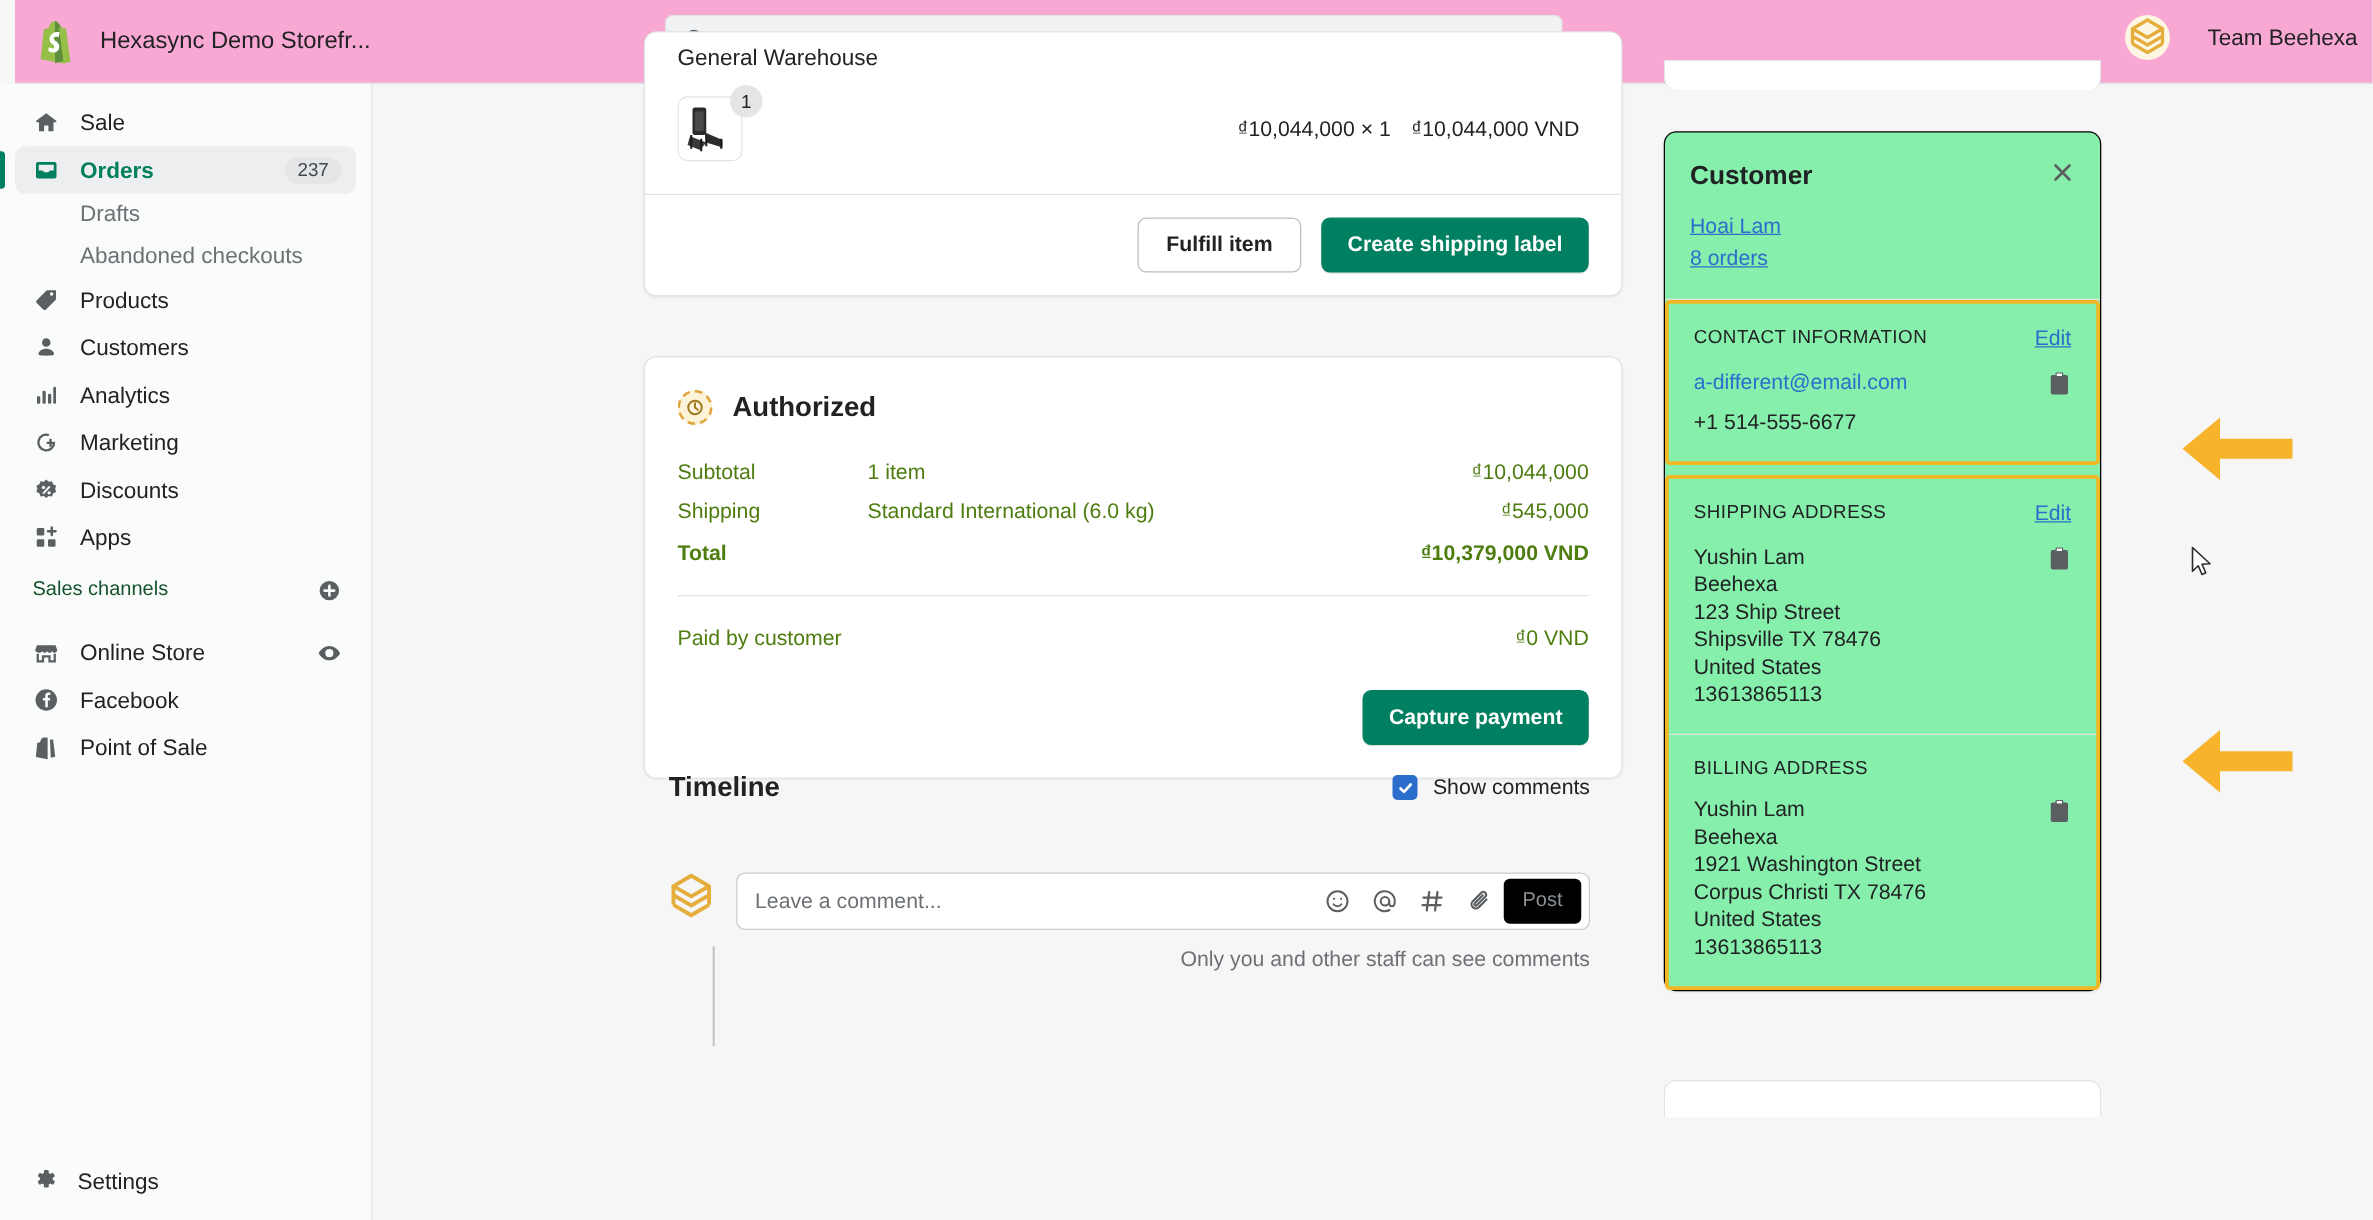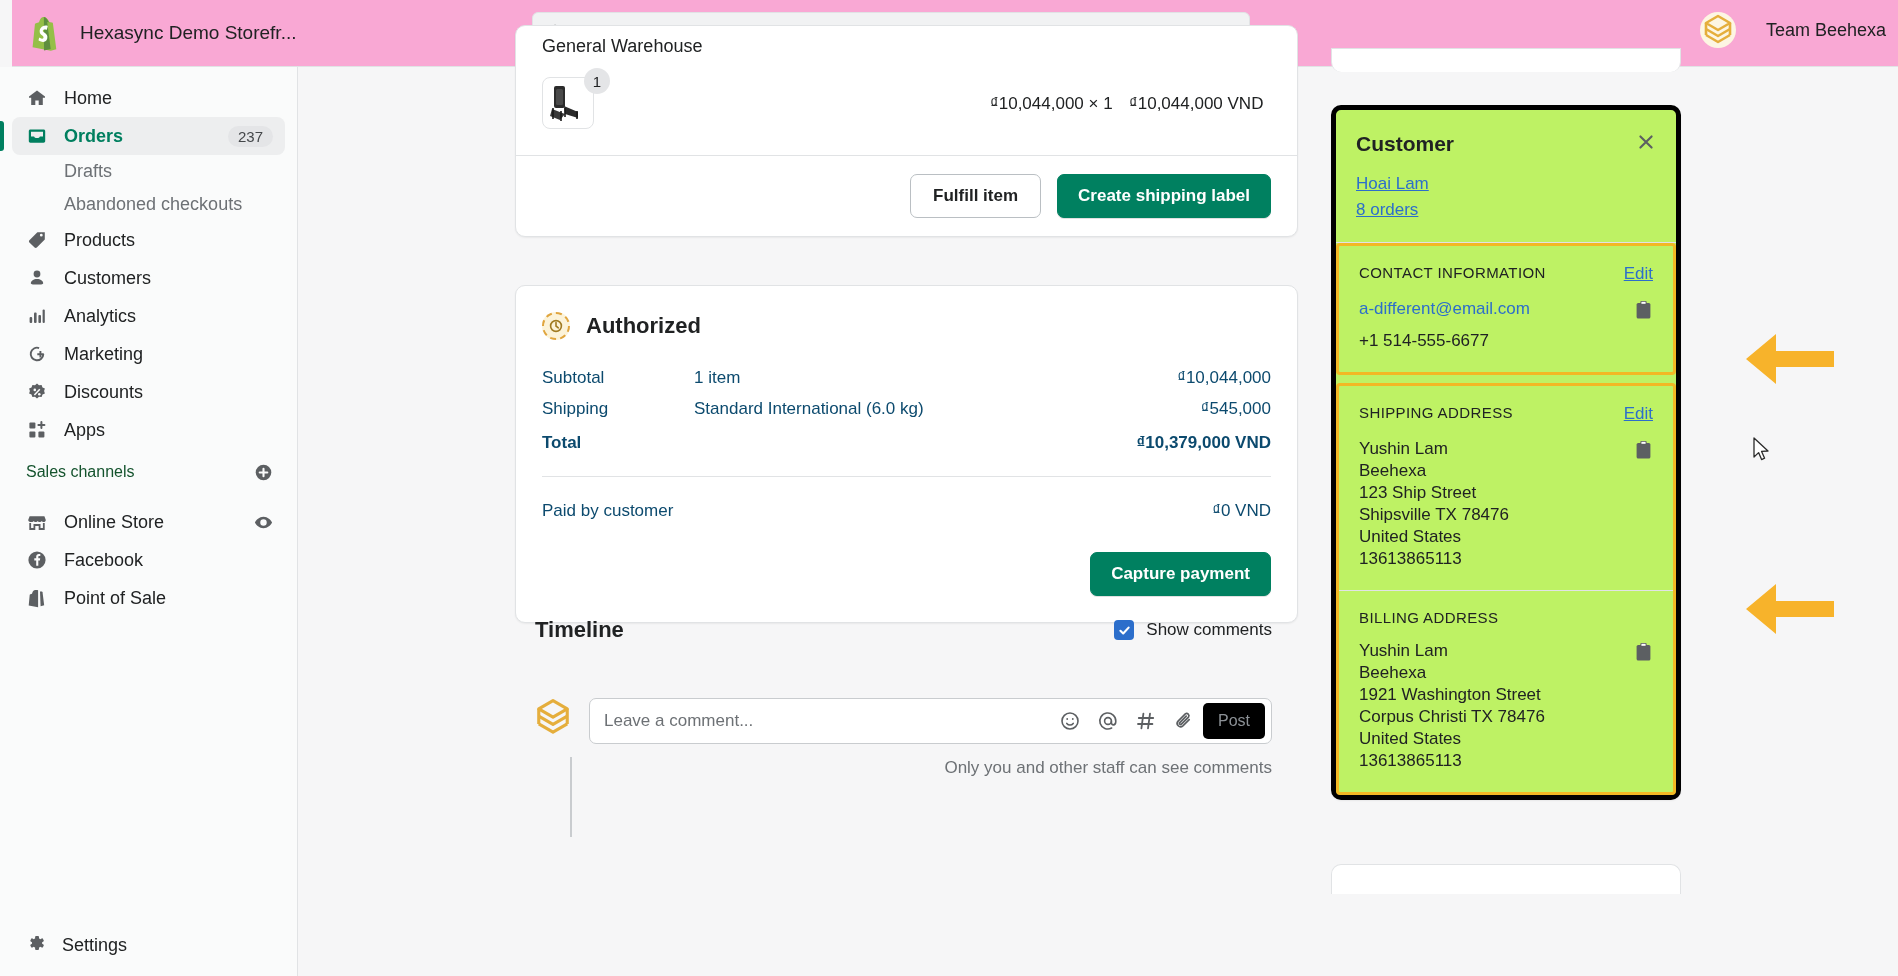"Home" span { text: Home -> Sale }
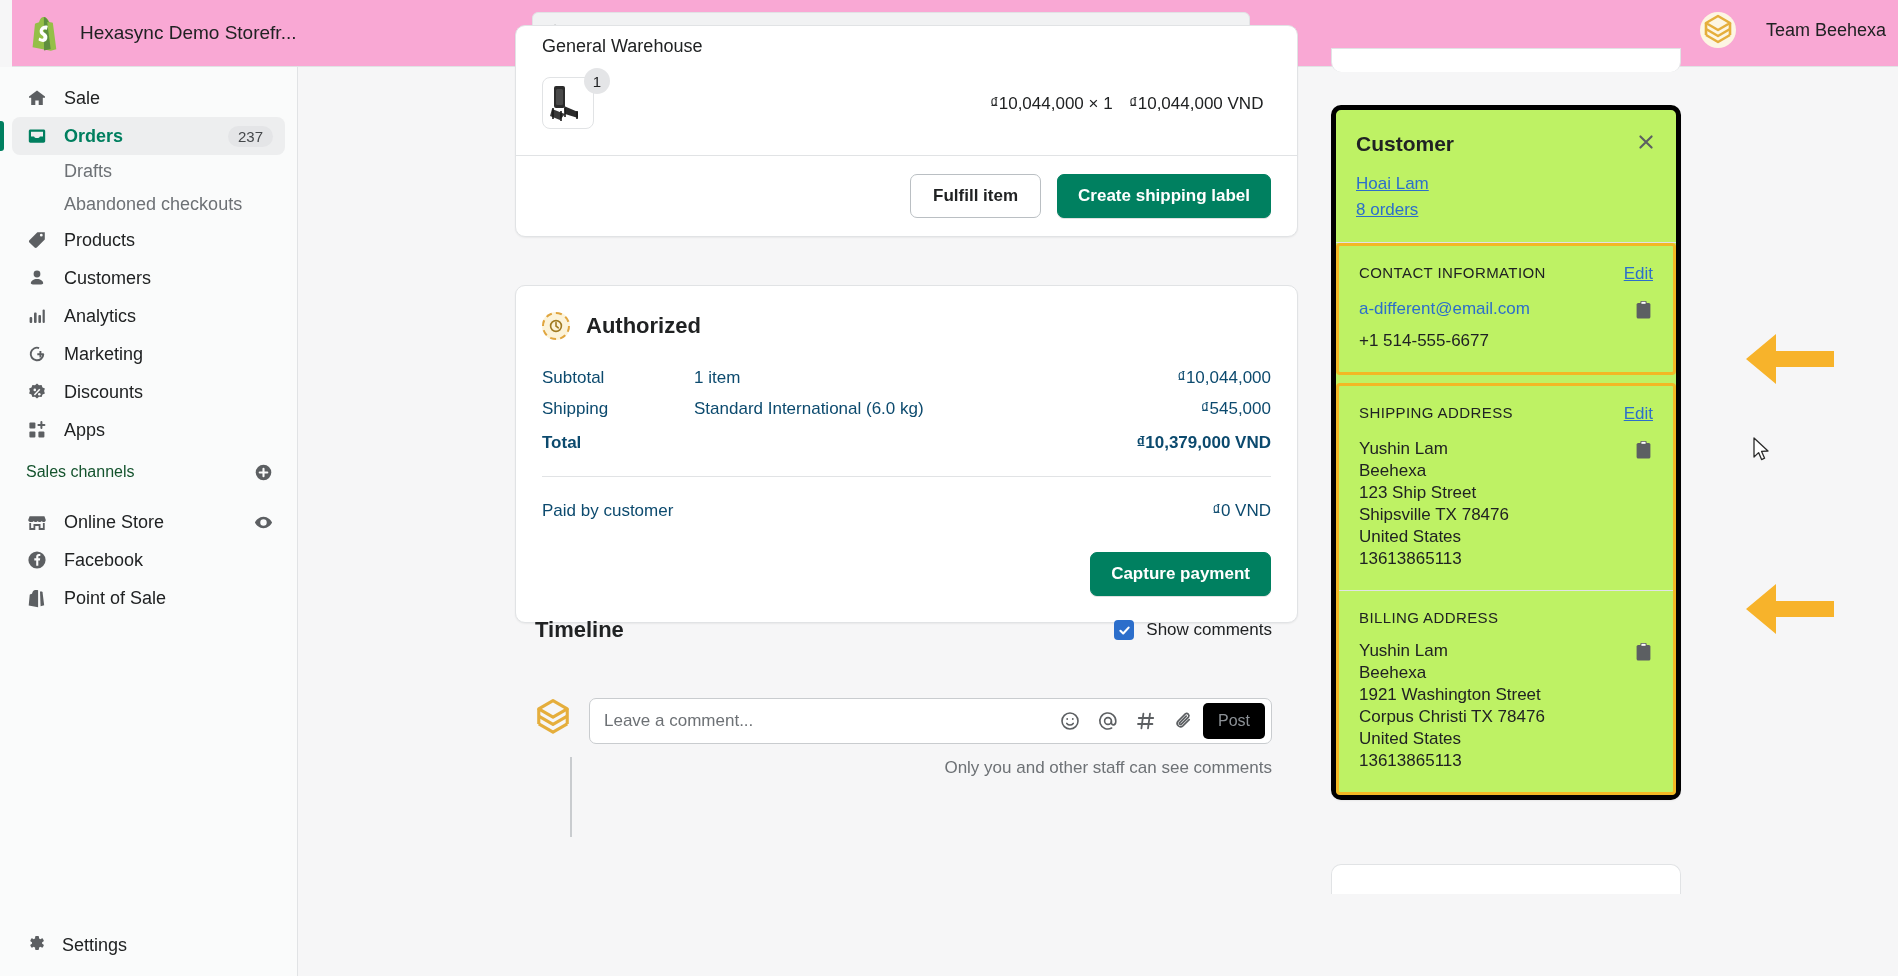"Customer" .cust-card { background: #bef264 -> #86efac; border: 5px solid #000000 -> 1px solid #000000 }
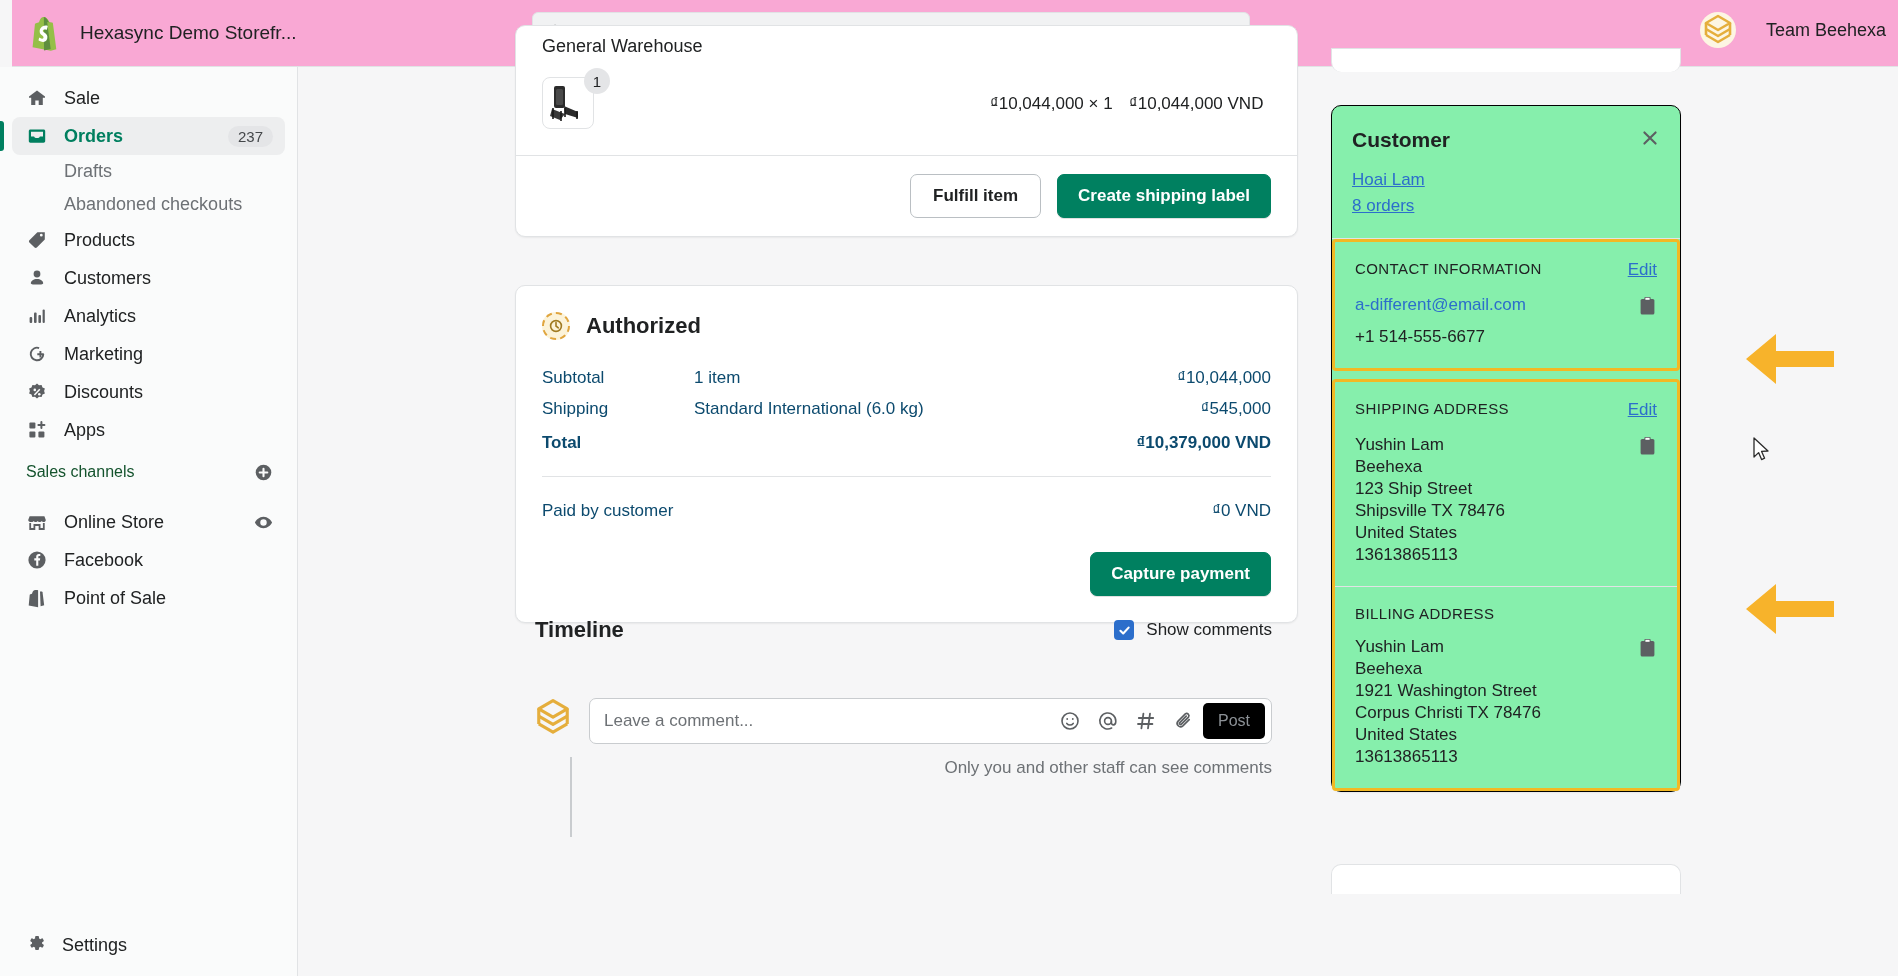"Subtotal" .pay-row { color: #0c4a6e -> #4d7c0f }
